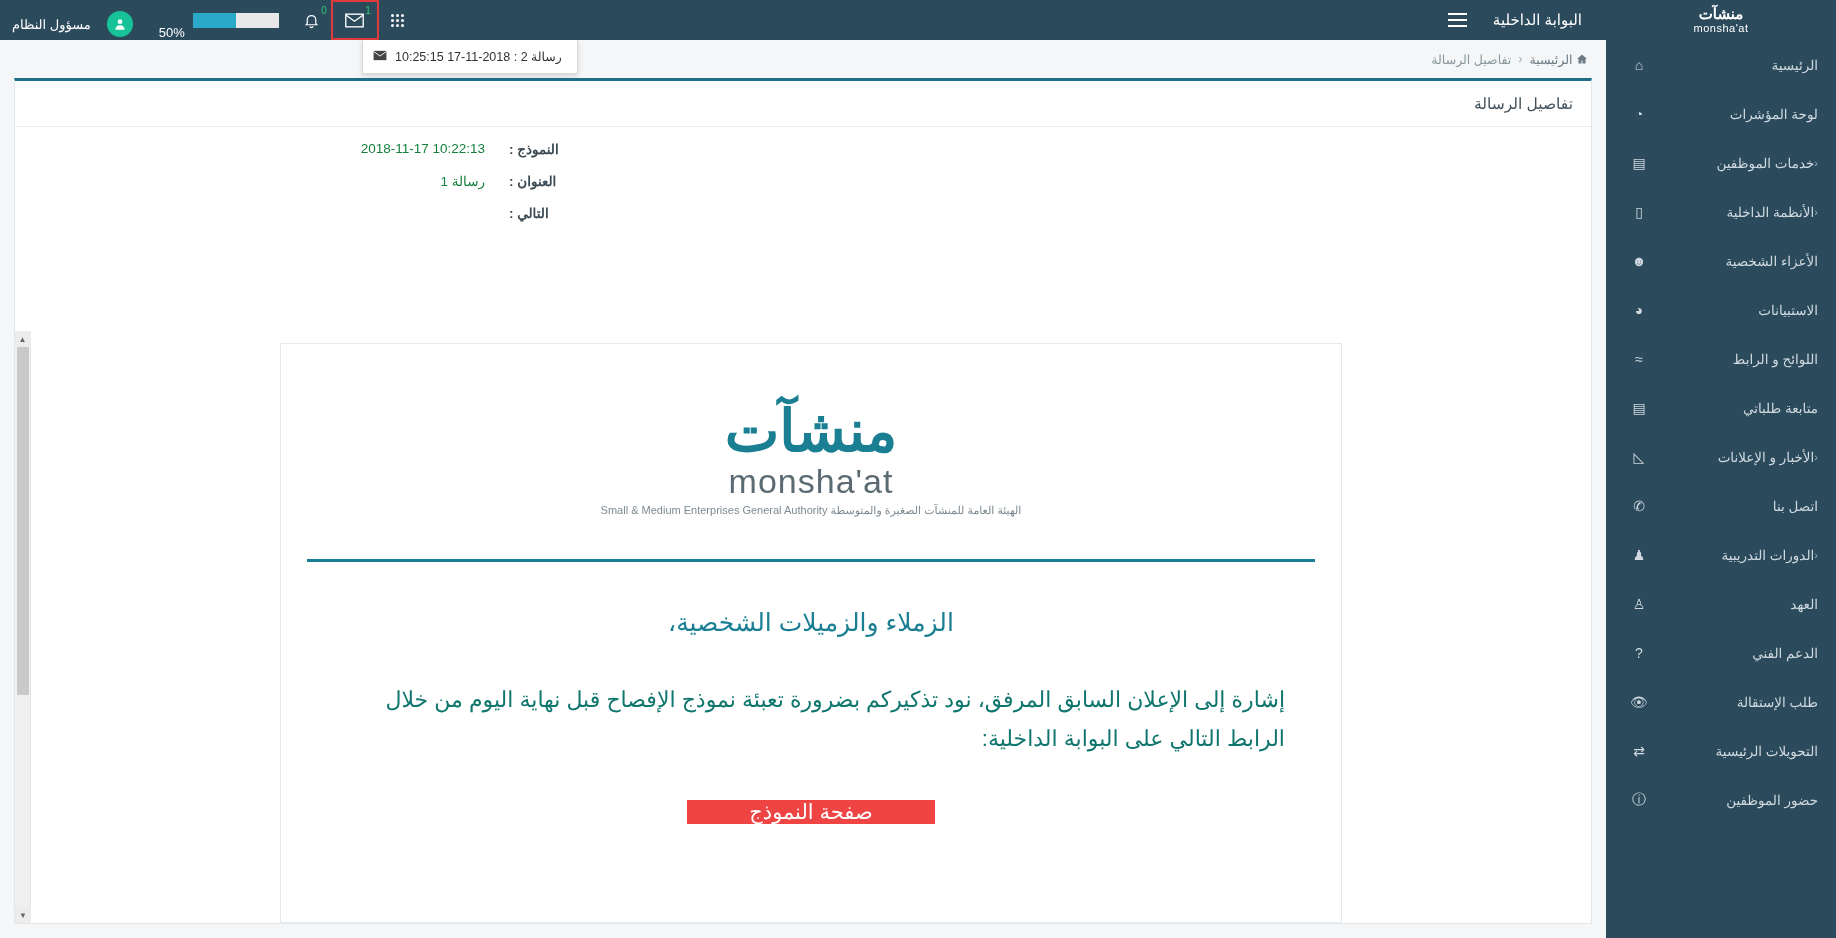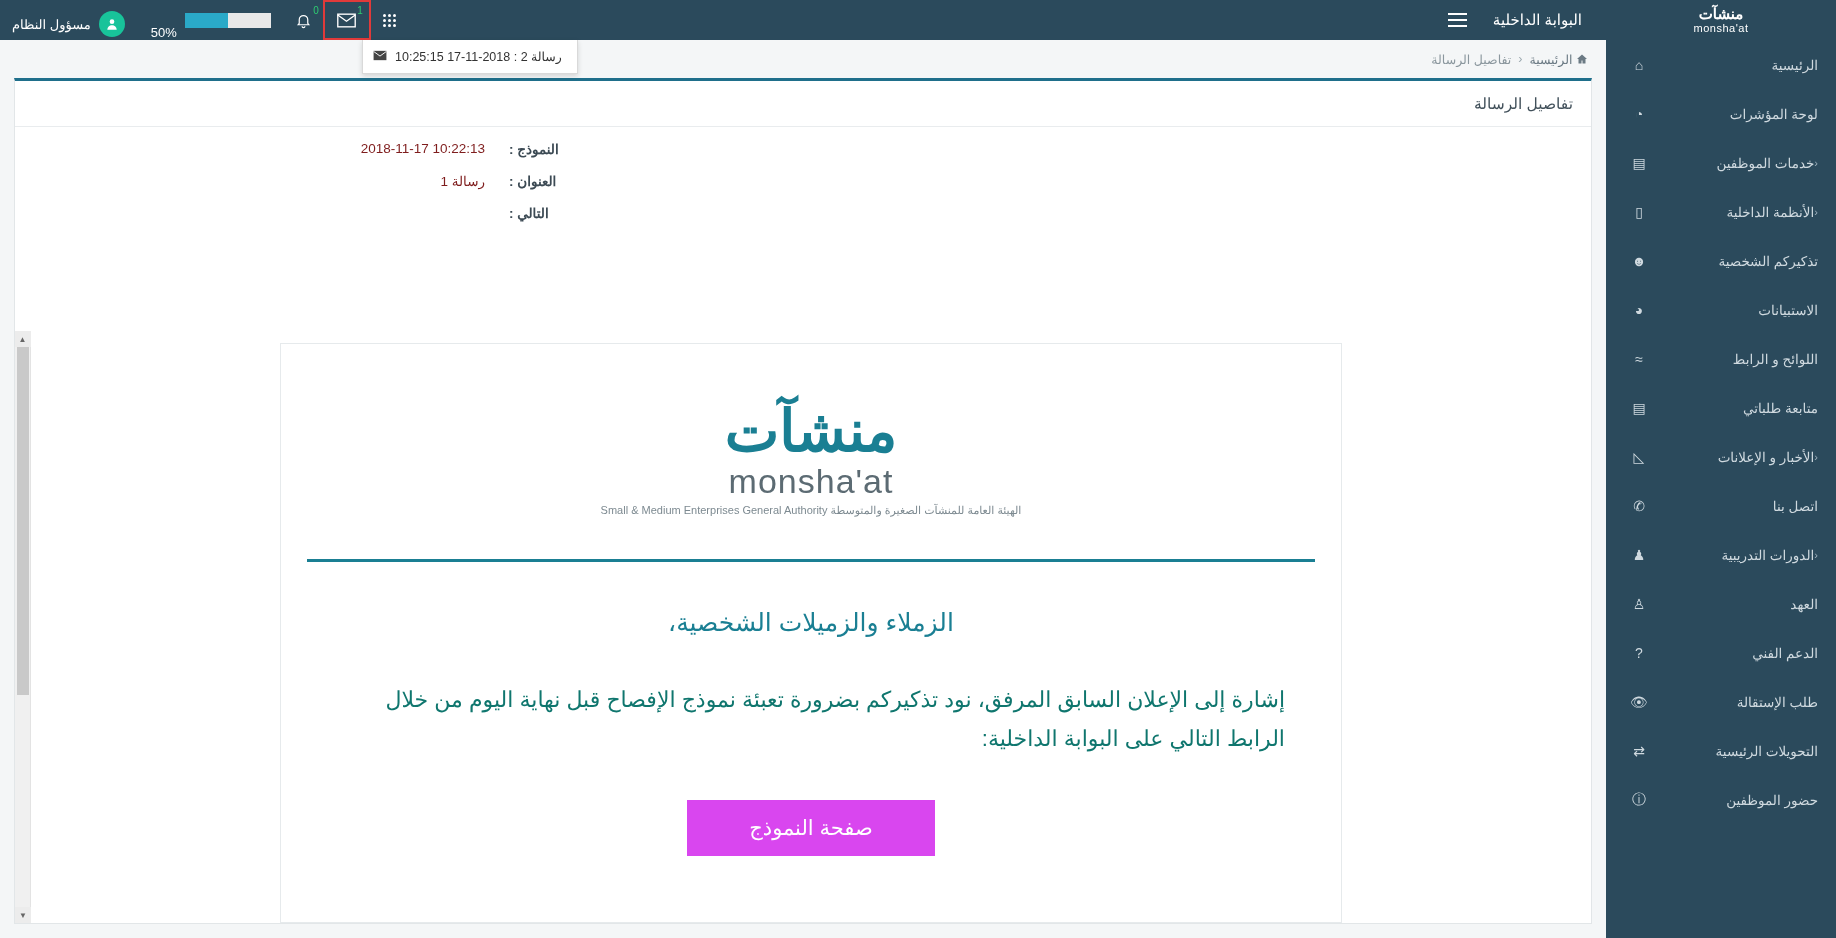"مسؤول النظام" .user-zone { gap: 8px -> 16px }
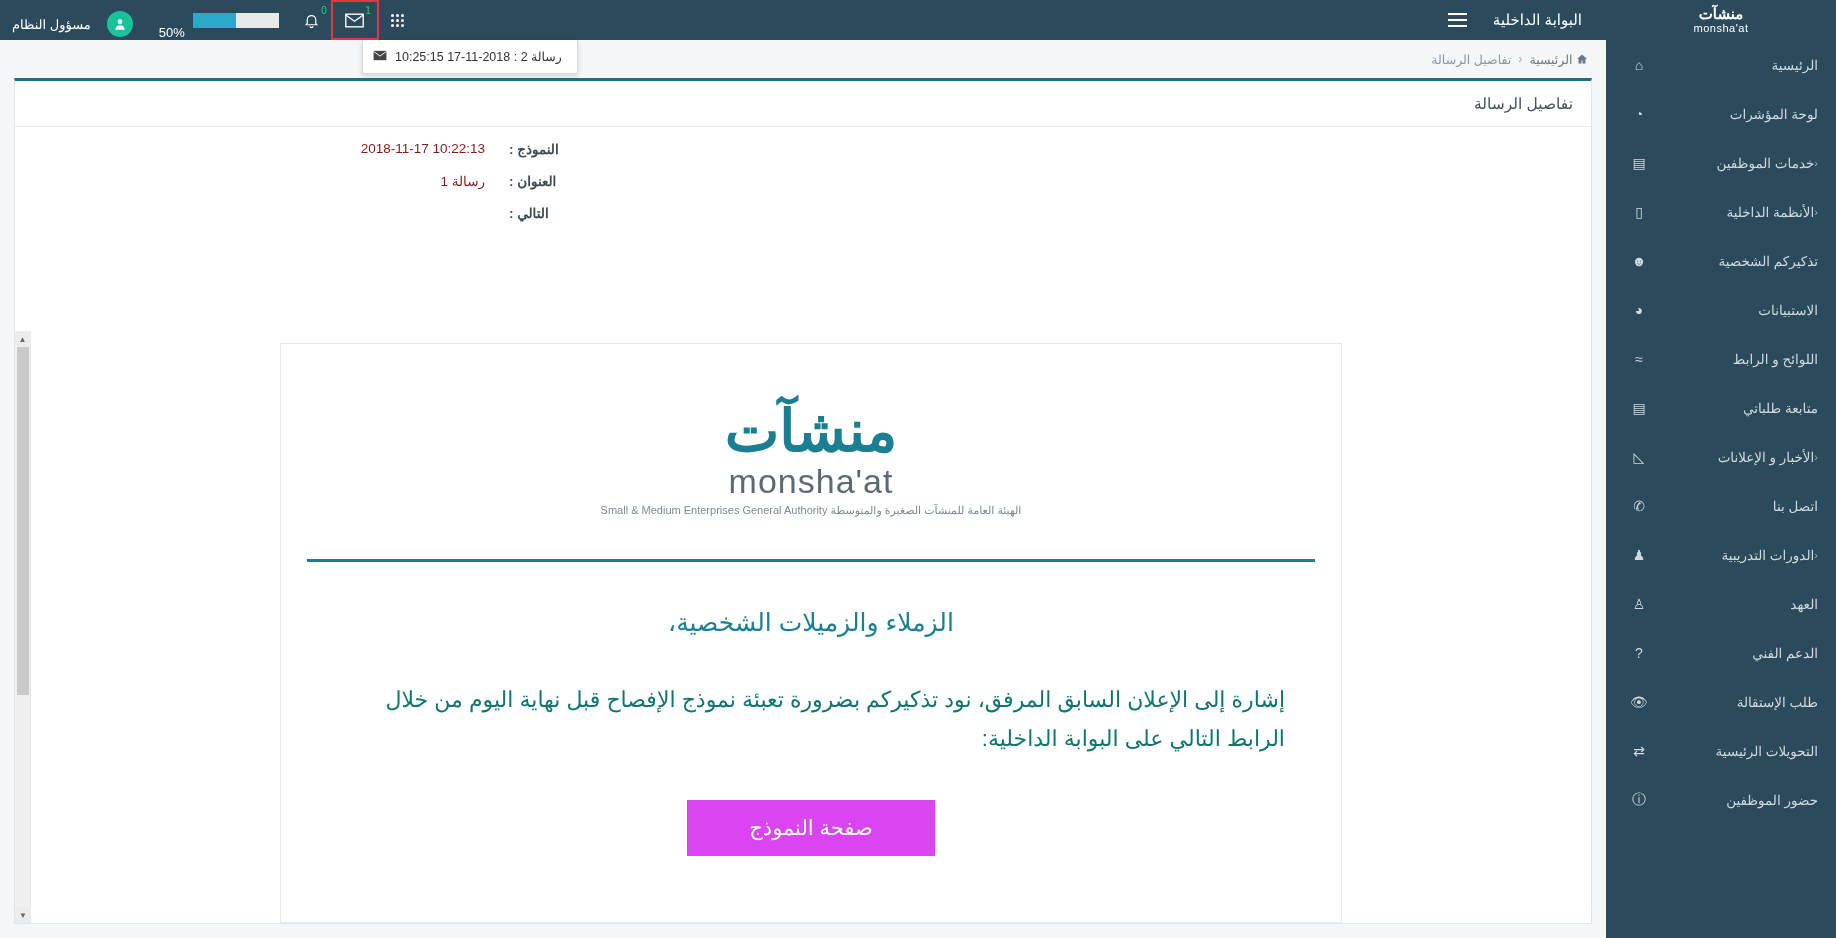"2018-11-17 10:22:13" .field-value { color: #7f1d1d -> #15803d }
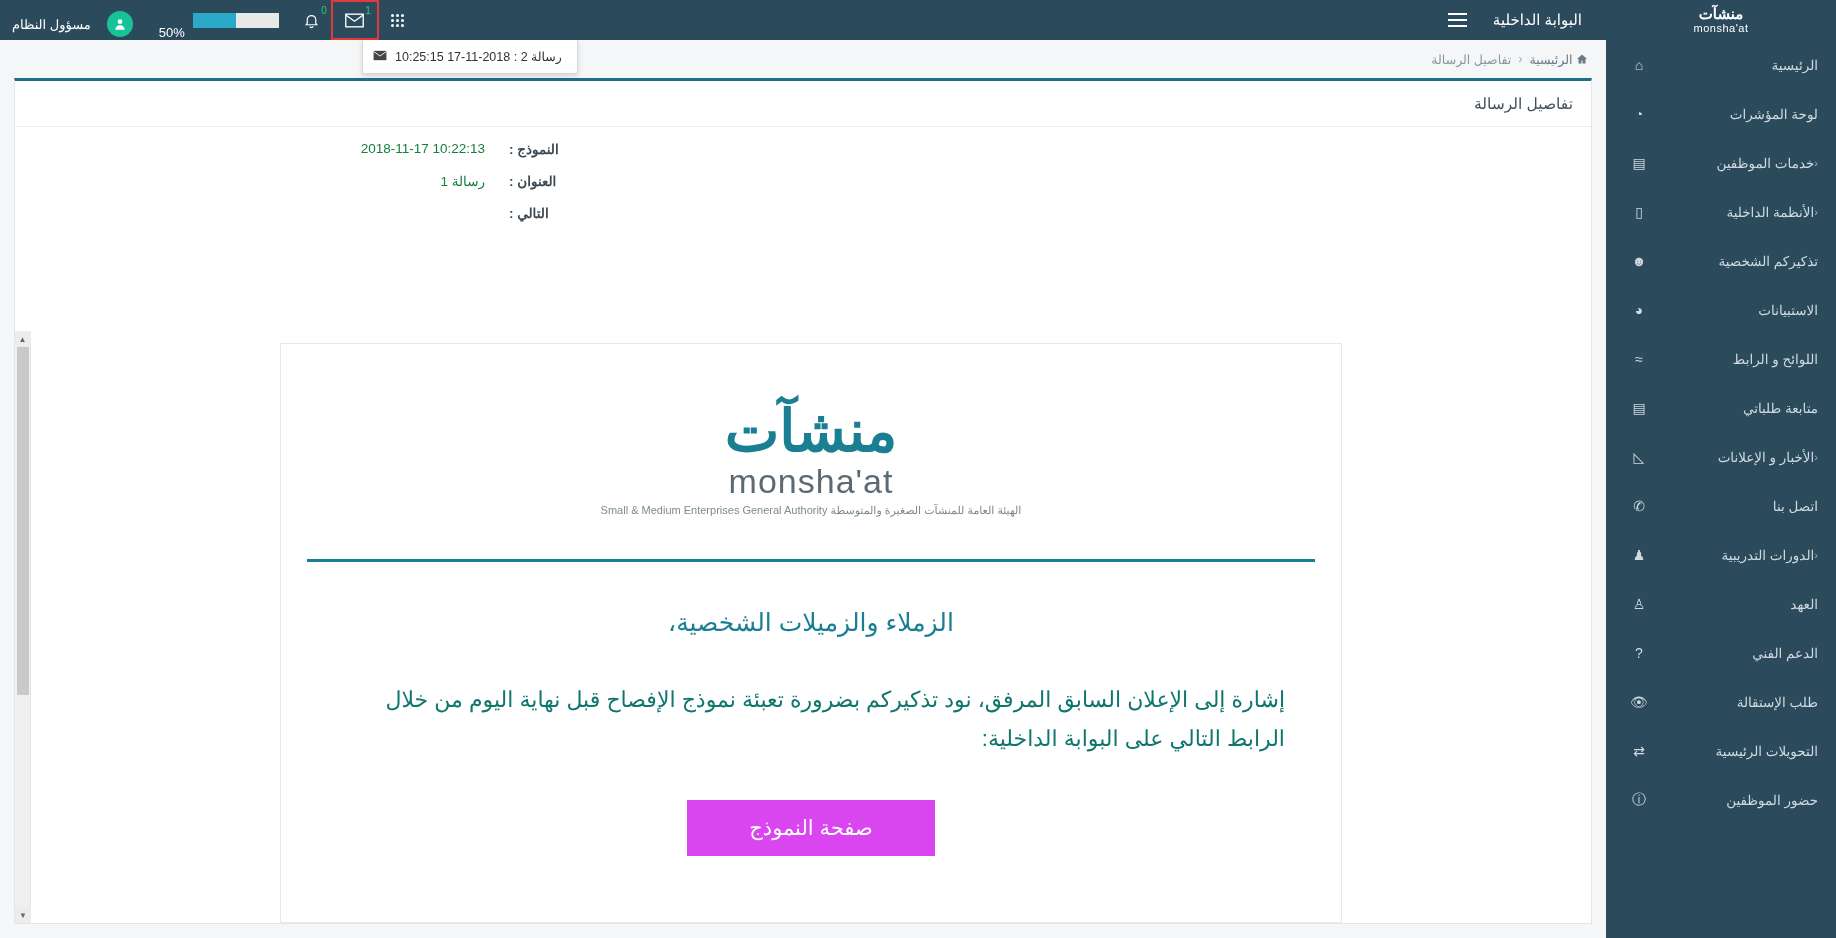"تذكيركم الشخصية" span.s-label { text: تذكيركم -> الأعزاء }
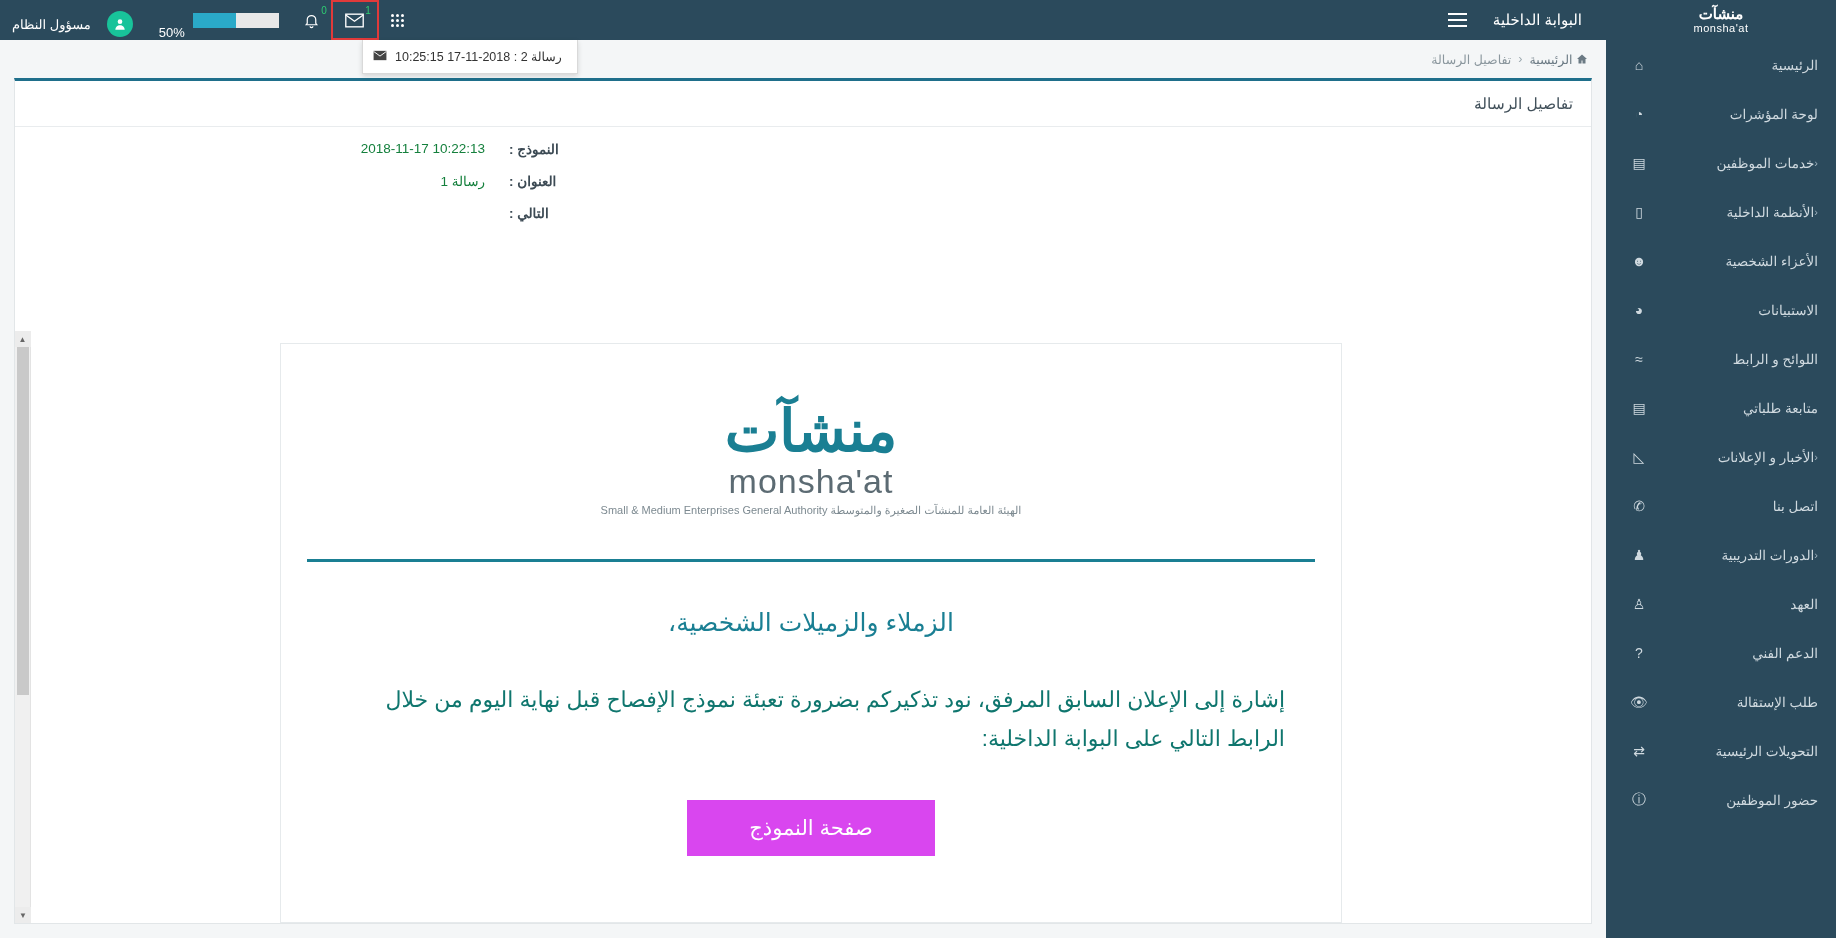"صفحة النموذج" .msg-btn { background: #d946ef -> #ef4444; padding: 16px 62px -> 0 62px }
